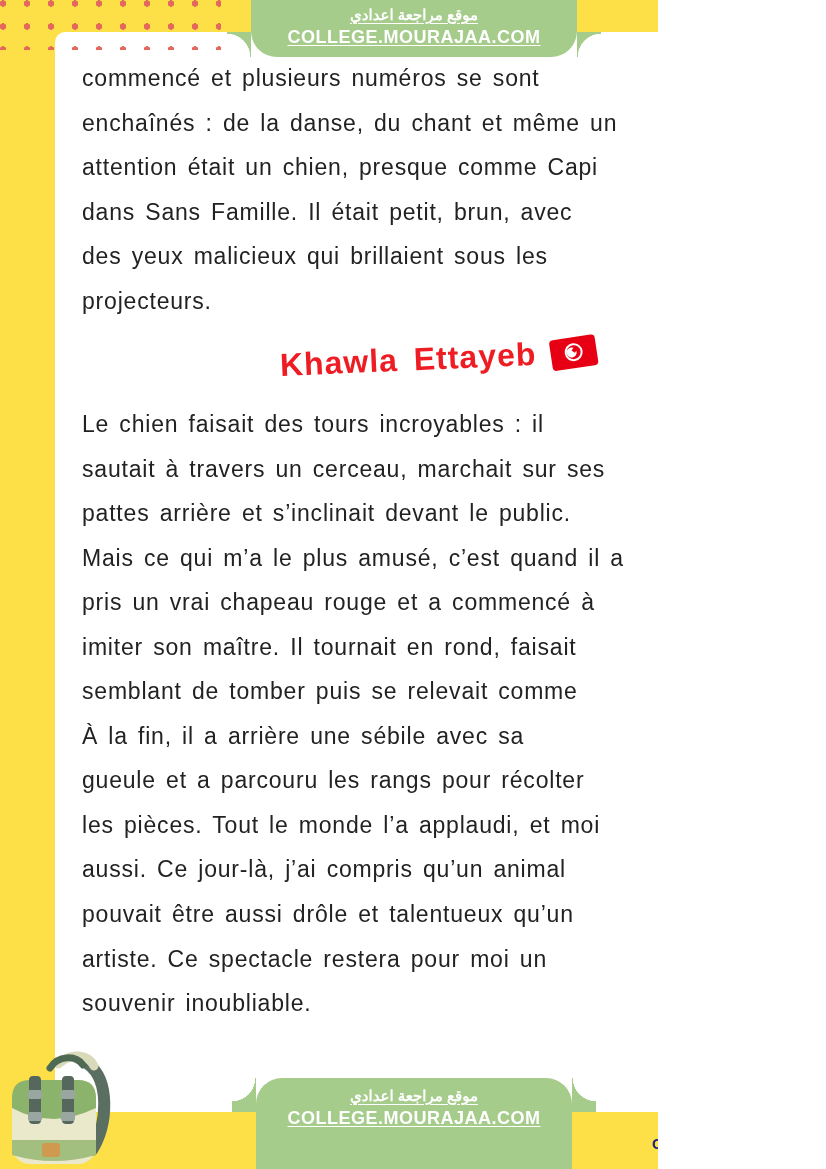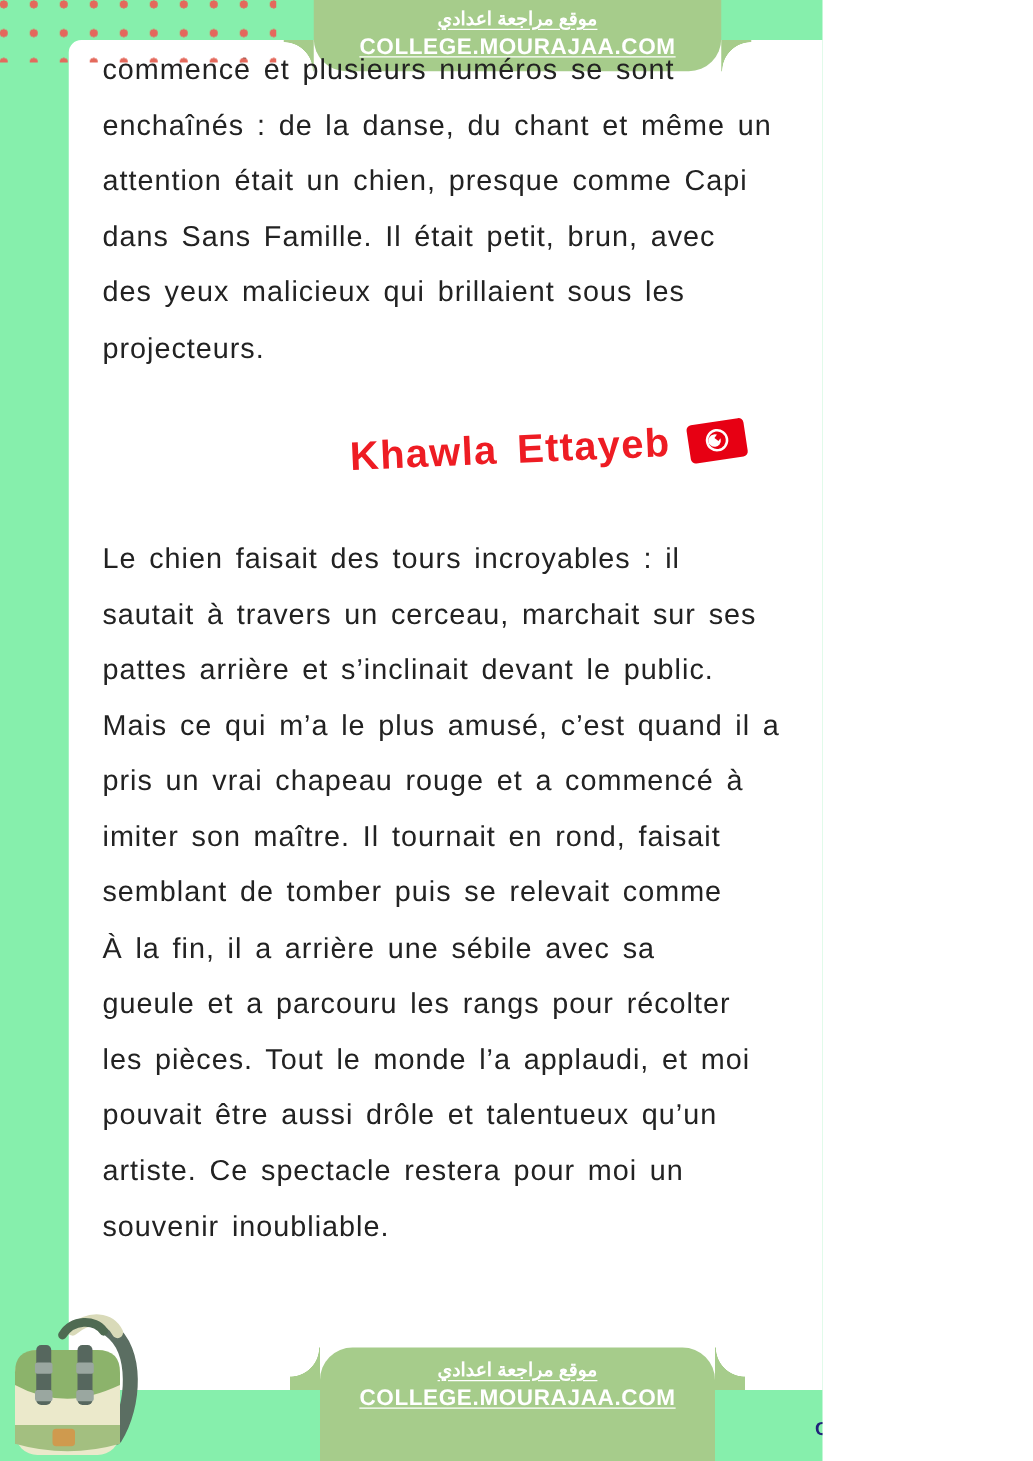"موقع مراجعة اعدادي" .page { background: #86efac -> #fde047 }
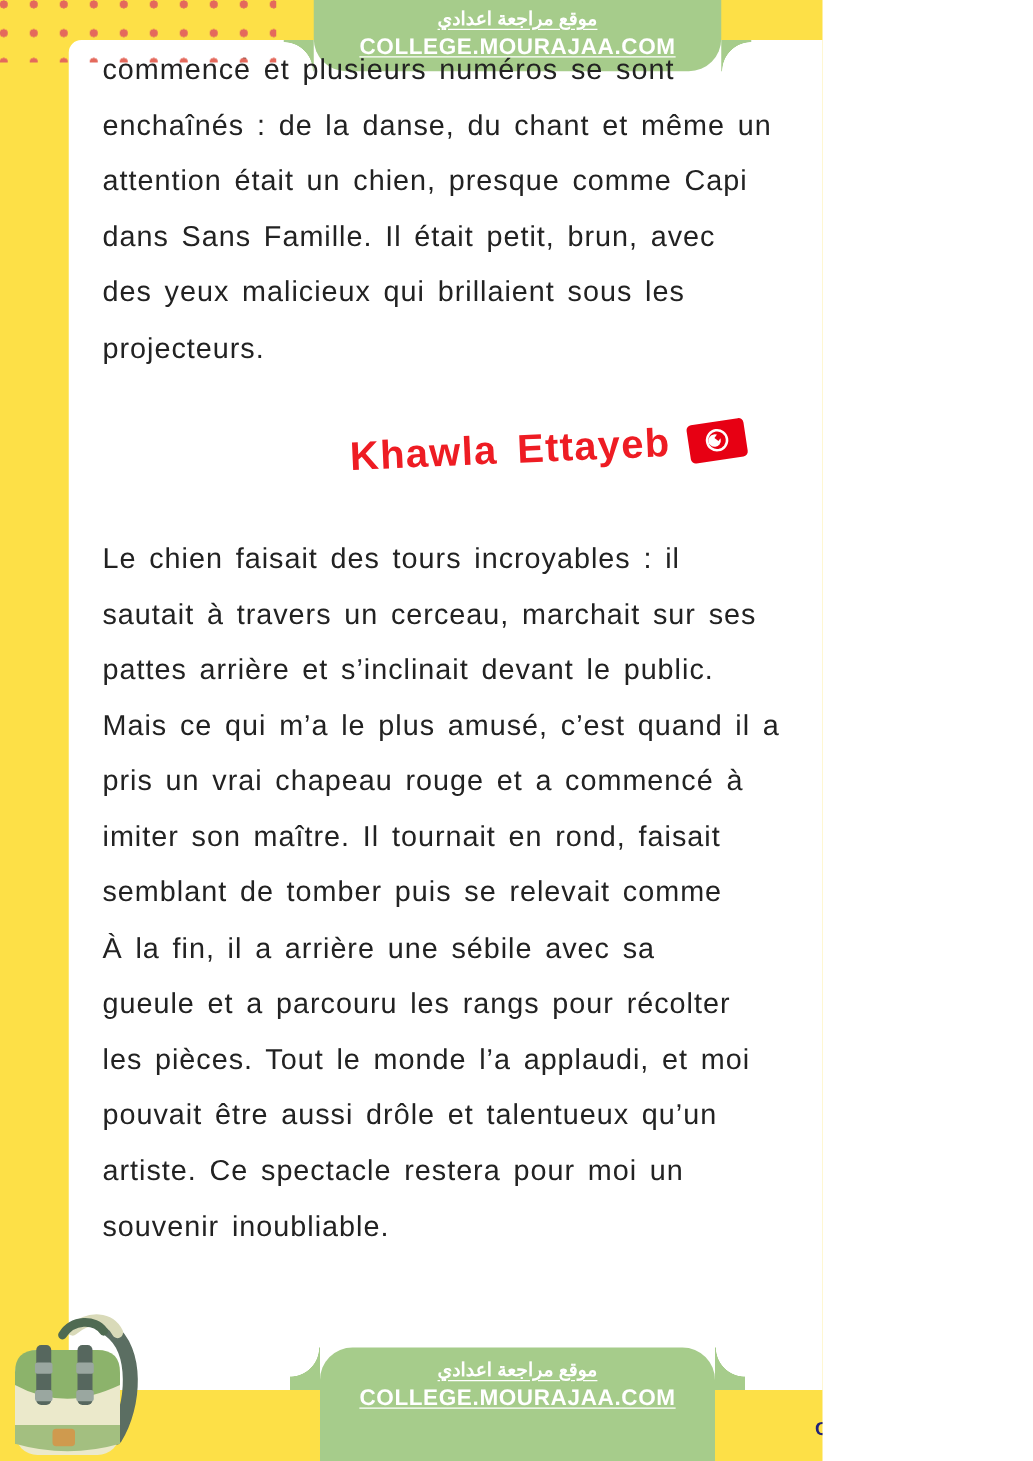"commencé et plusieurs numéros se" .p1 { top: 33px -> 56px }
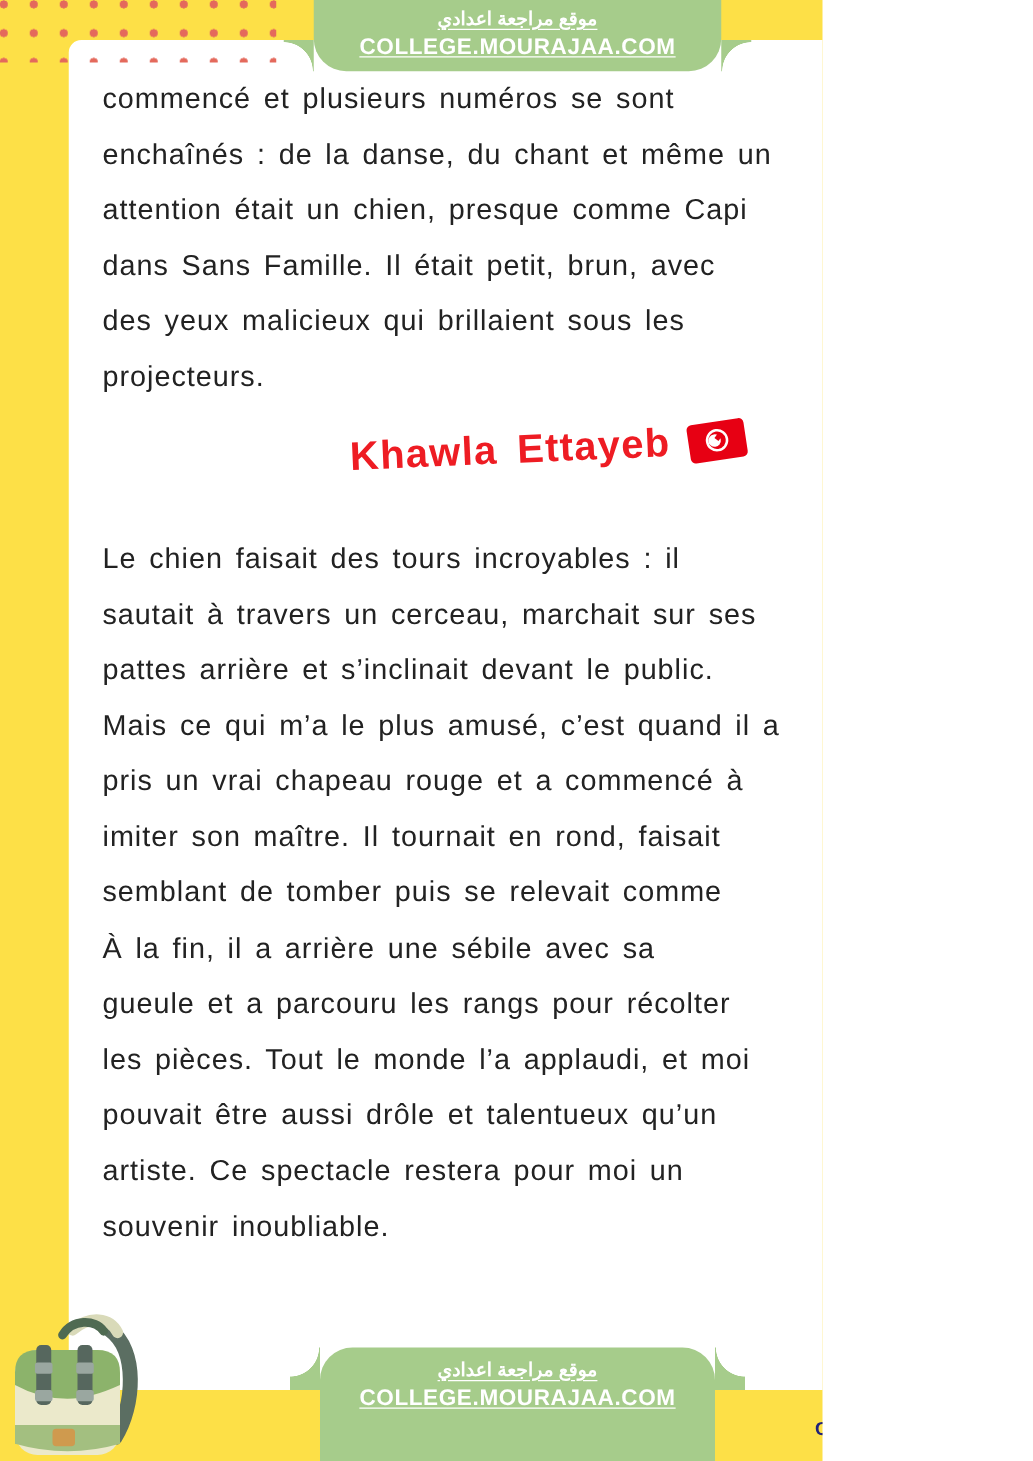"Le chien faisait des tours" .p2 { top: 424px -> 402px }
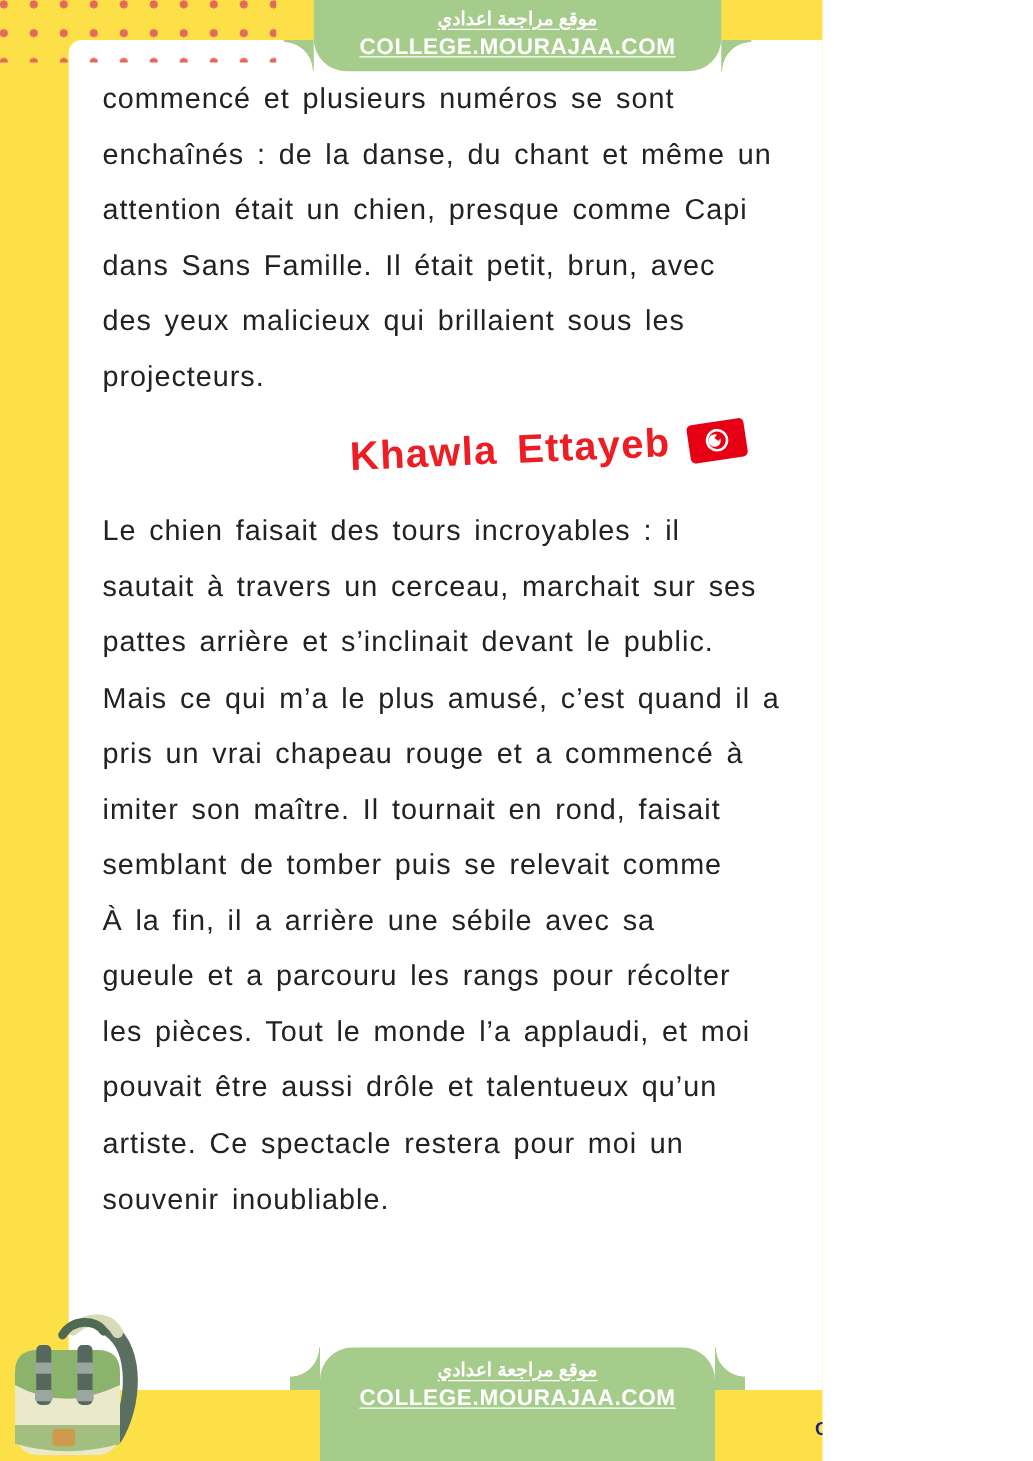"aussi. Ce jour-là, j’ai compris" div.line { html: none -> <div>aussi. Ce jour-là, j’ai compris qu’un animal</div> }
